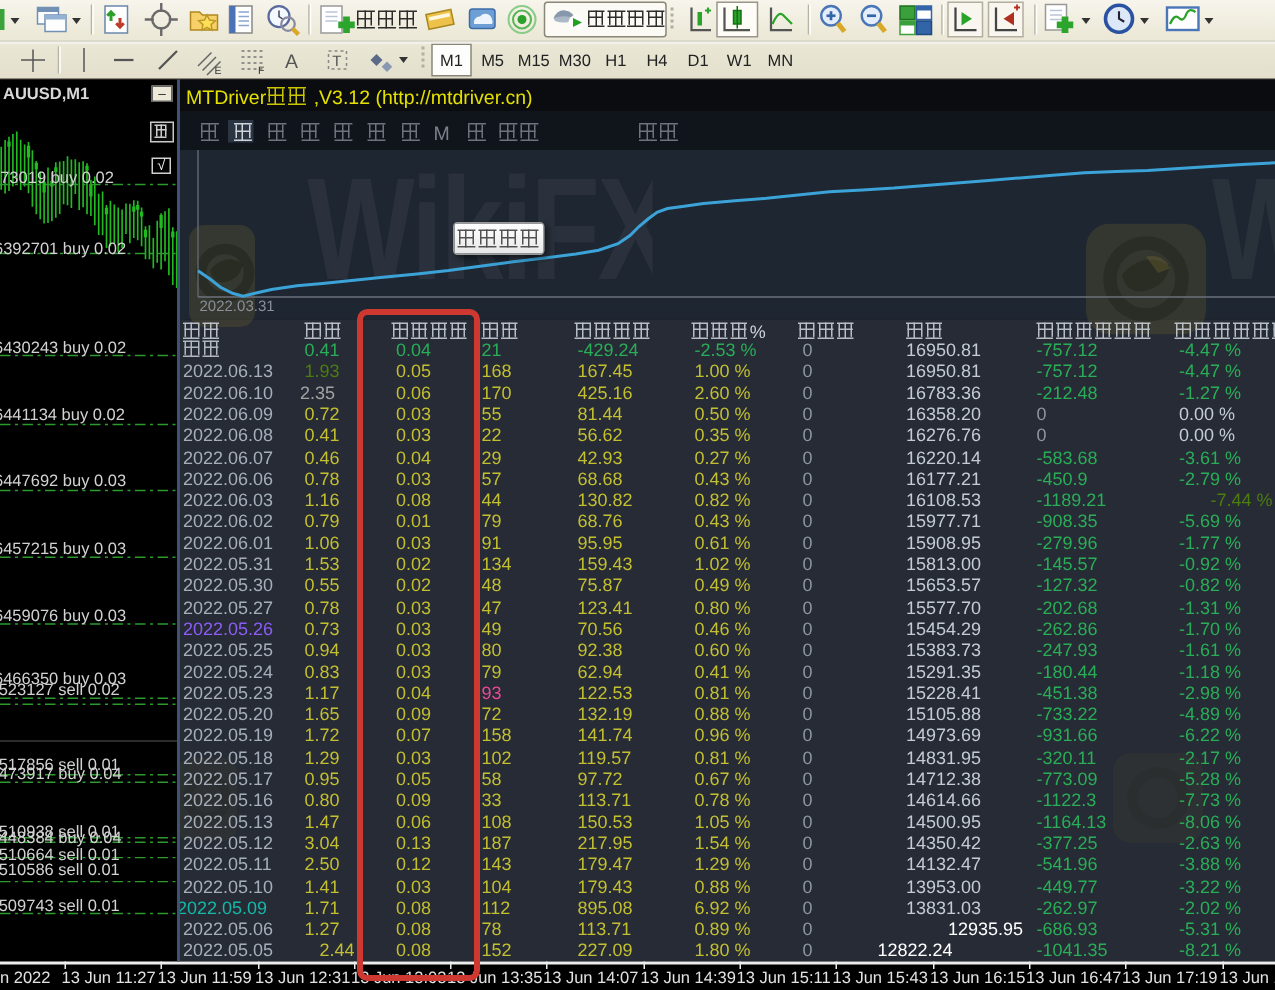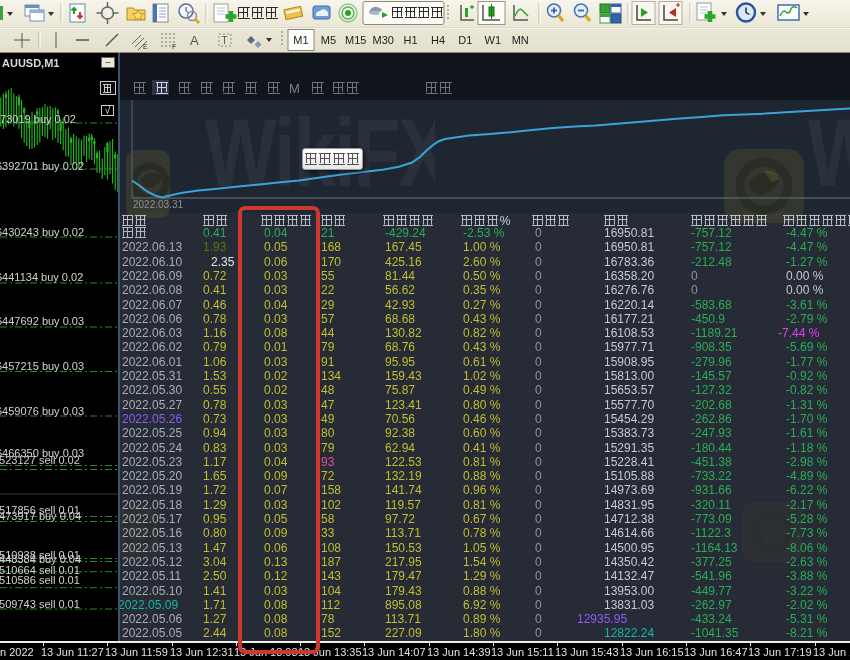"MTDriver ,V3.12 (http://mtdriver.cn)" div { html: none -> <div> <span>MTDriver<i></i><i></i> ,V3.12 (http://mtdriver.cn)</span> </div> }
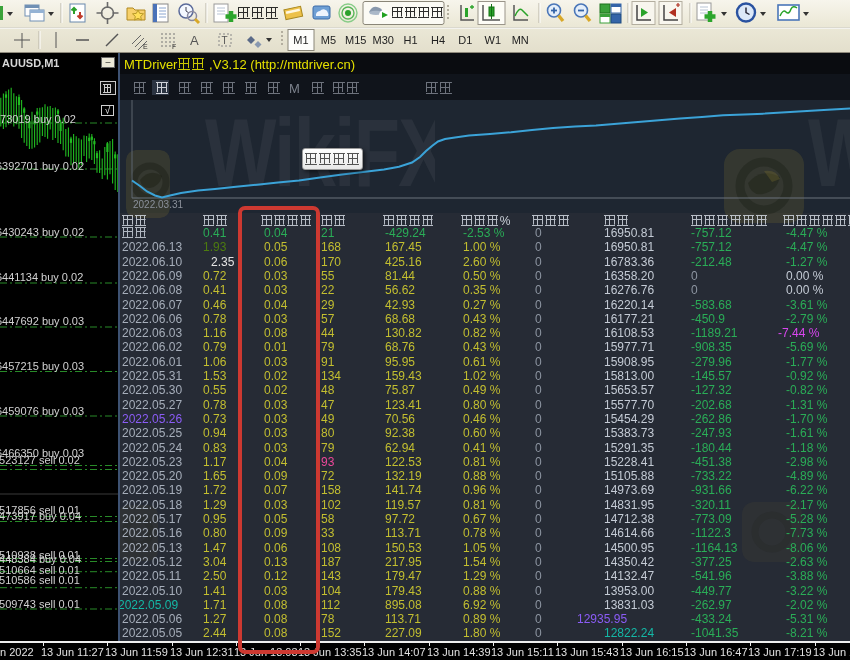"2.35" span { color: #e5e5e5 -> #a3a3a3; left: 93px -> 82px }
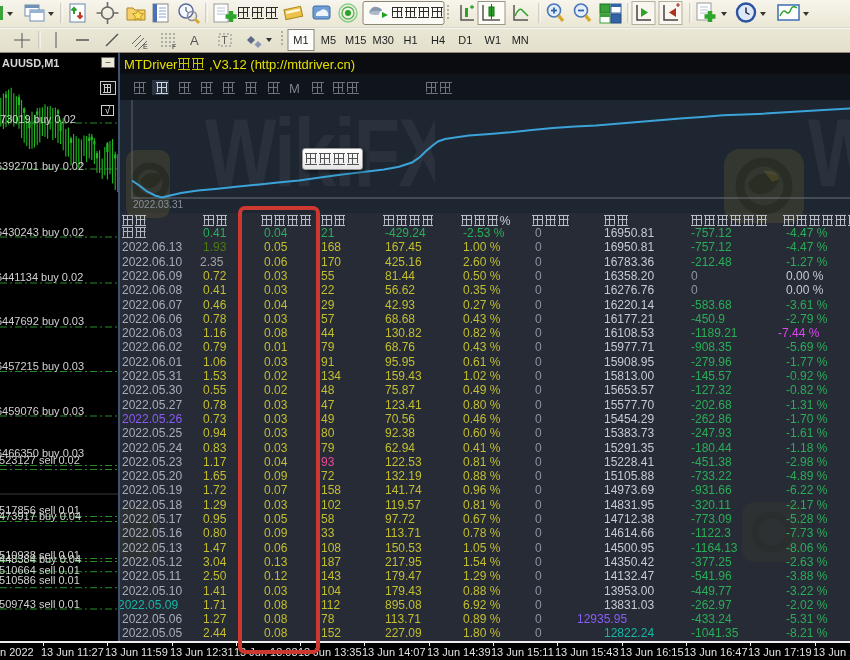"-7.44 %" span { color: #d946ef -> #4d7c0f; left: 660px -> 689px }
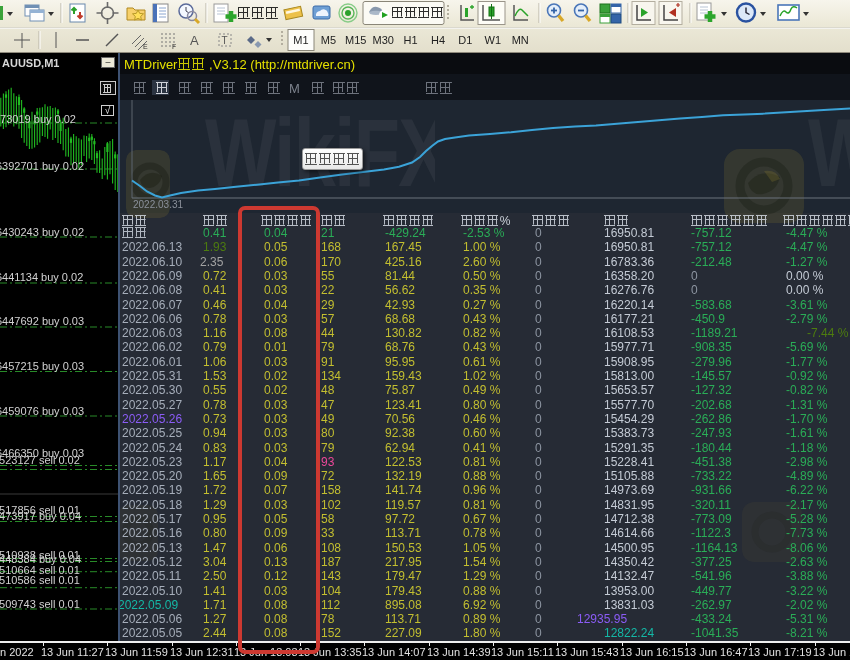"12935.95" span { color: #8b5cf6 -> #ffffff; left: 459px -> 514px }
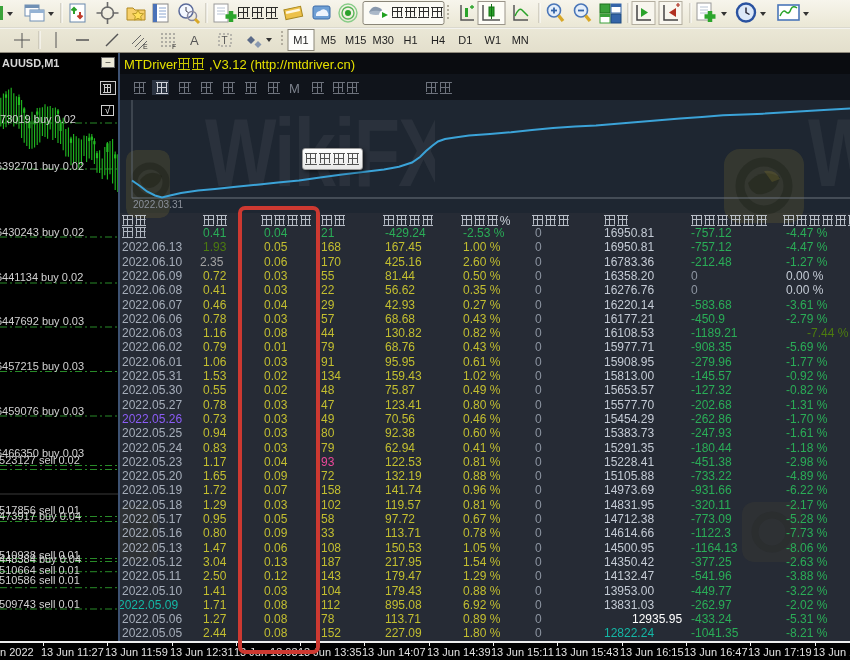"-433.24" span { text: -433.24 -> -686.93 }
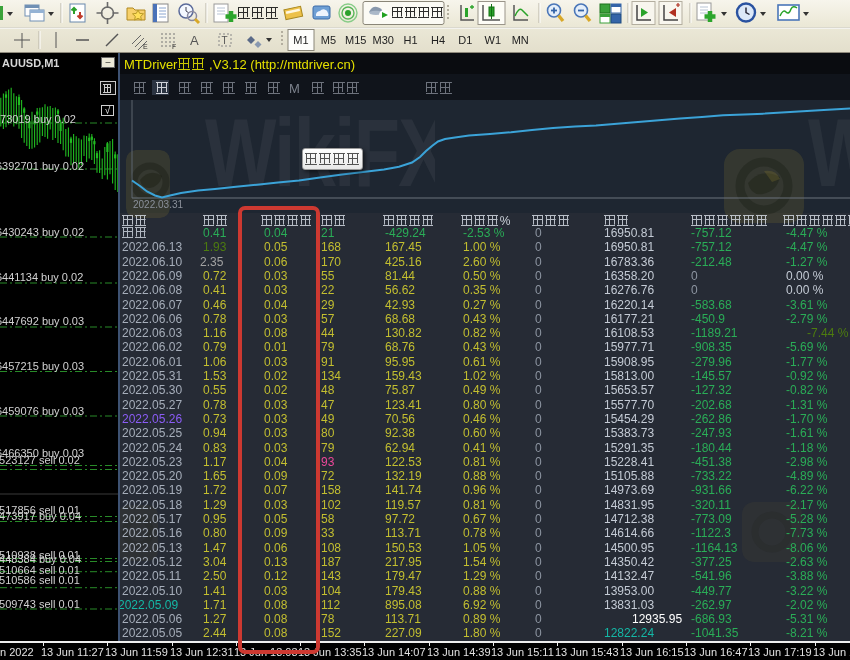"2.44" span { left: 85px -> 95px }
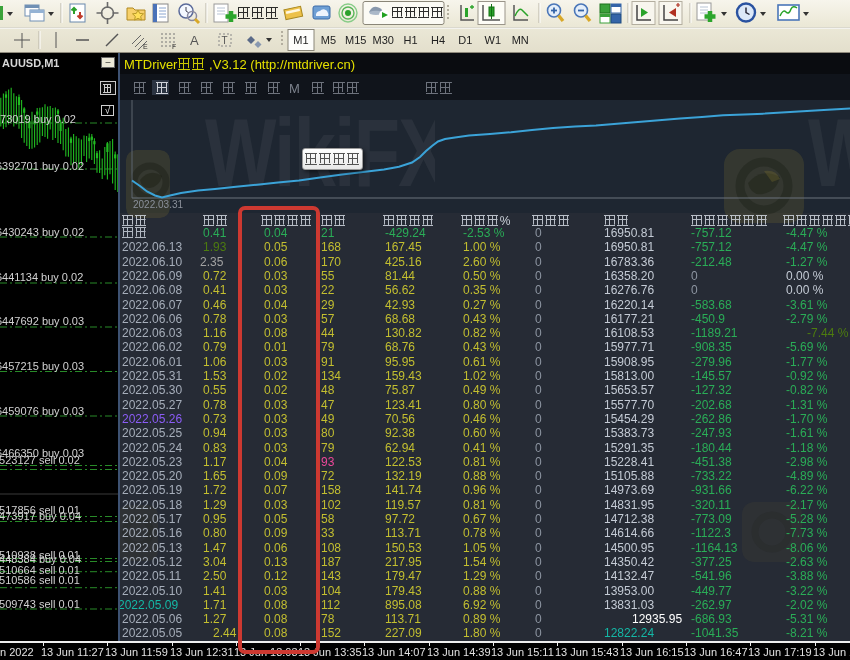"12822.24" span { color: #14b8a6 -> #ffffff; left: 486px -> 467px }
